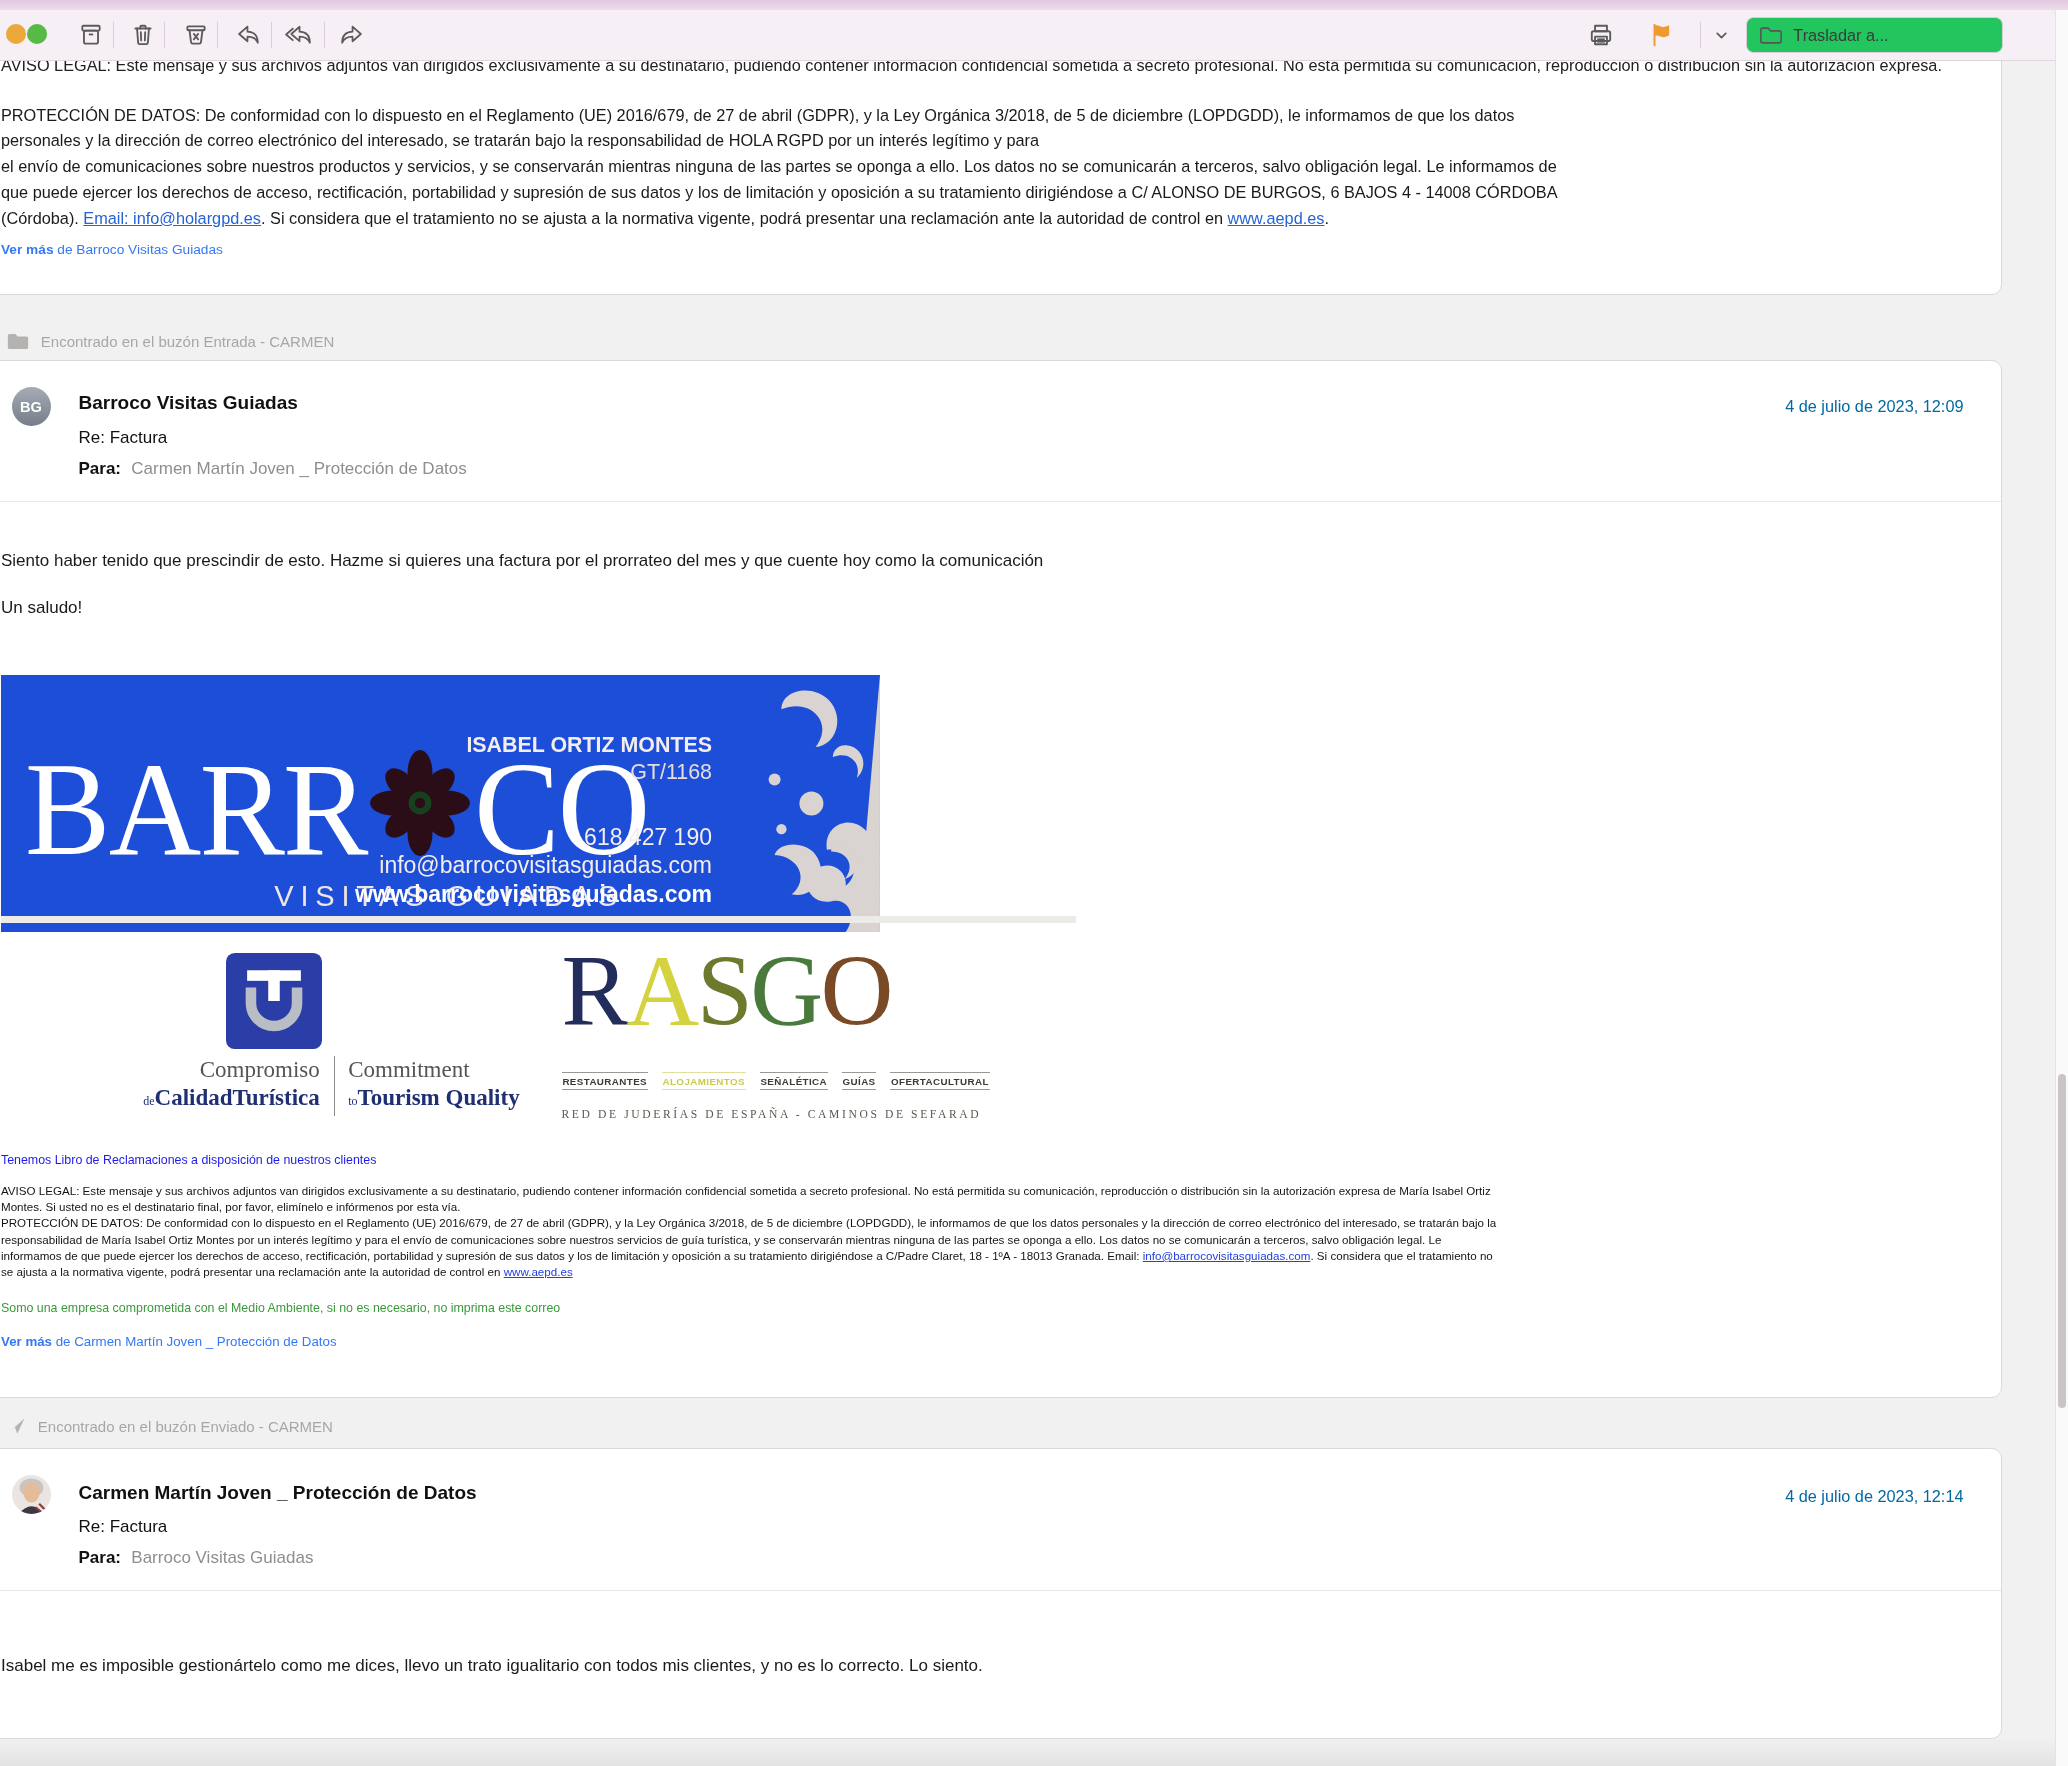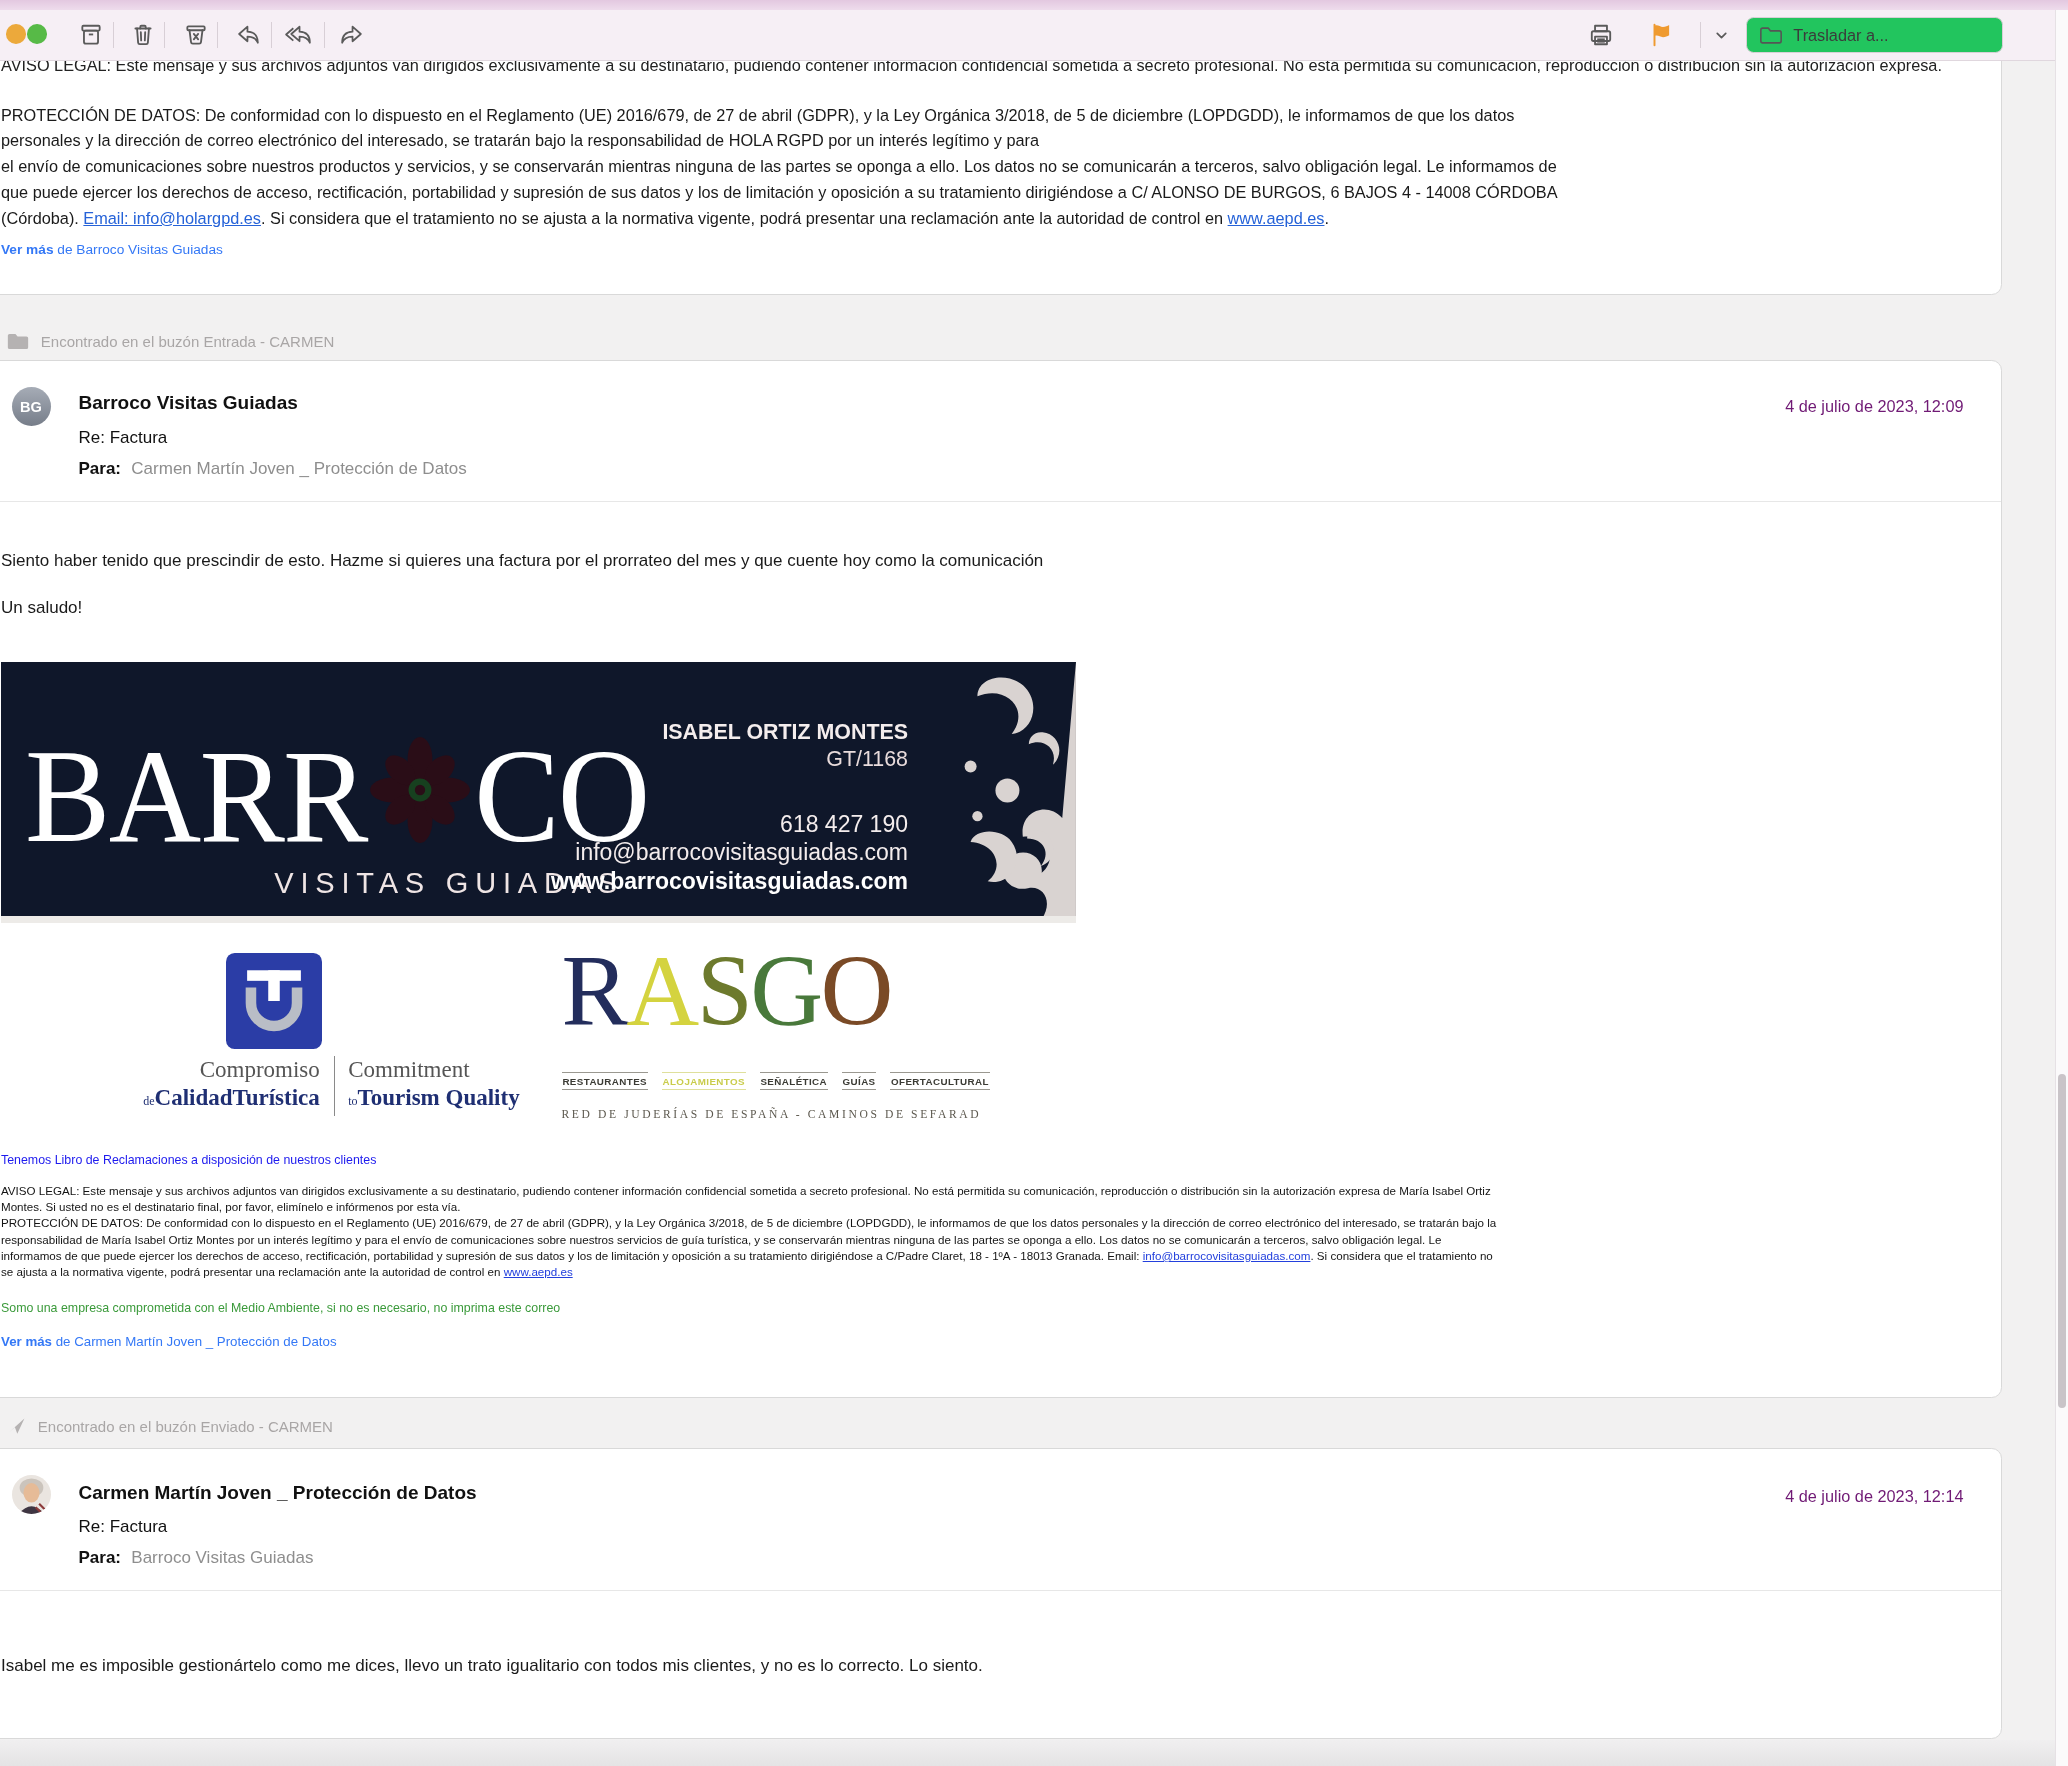"4 de julio de 2023," .hdr-date { color: #701a75 -> #0369a1 }
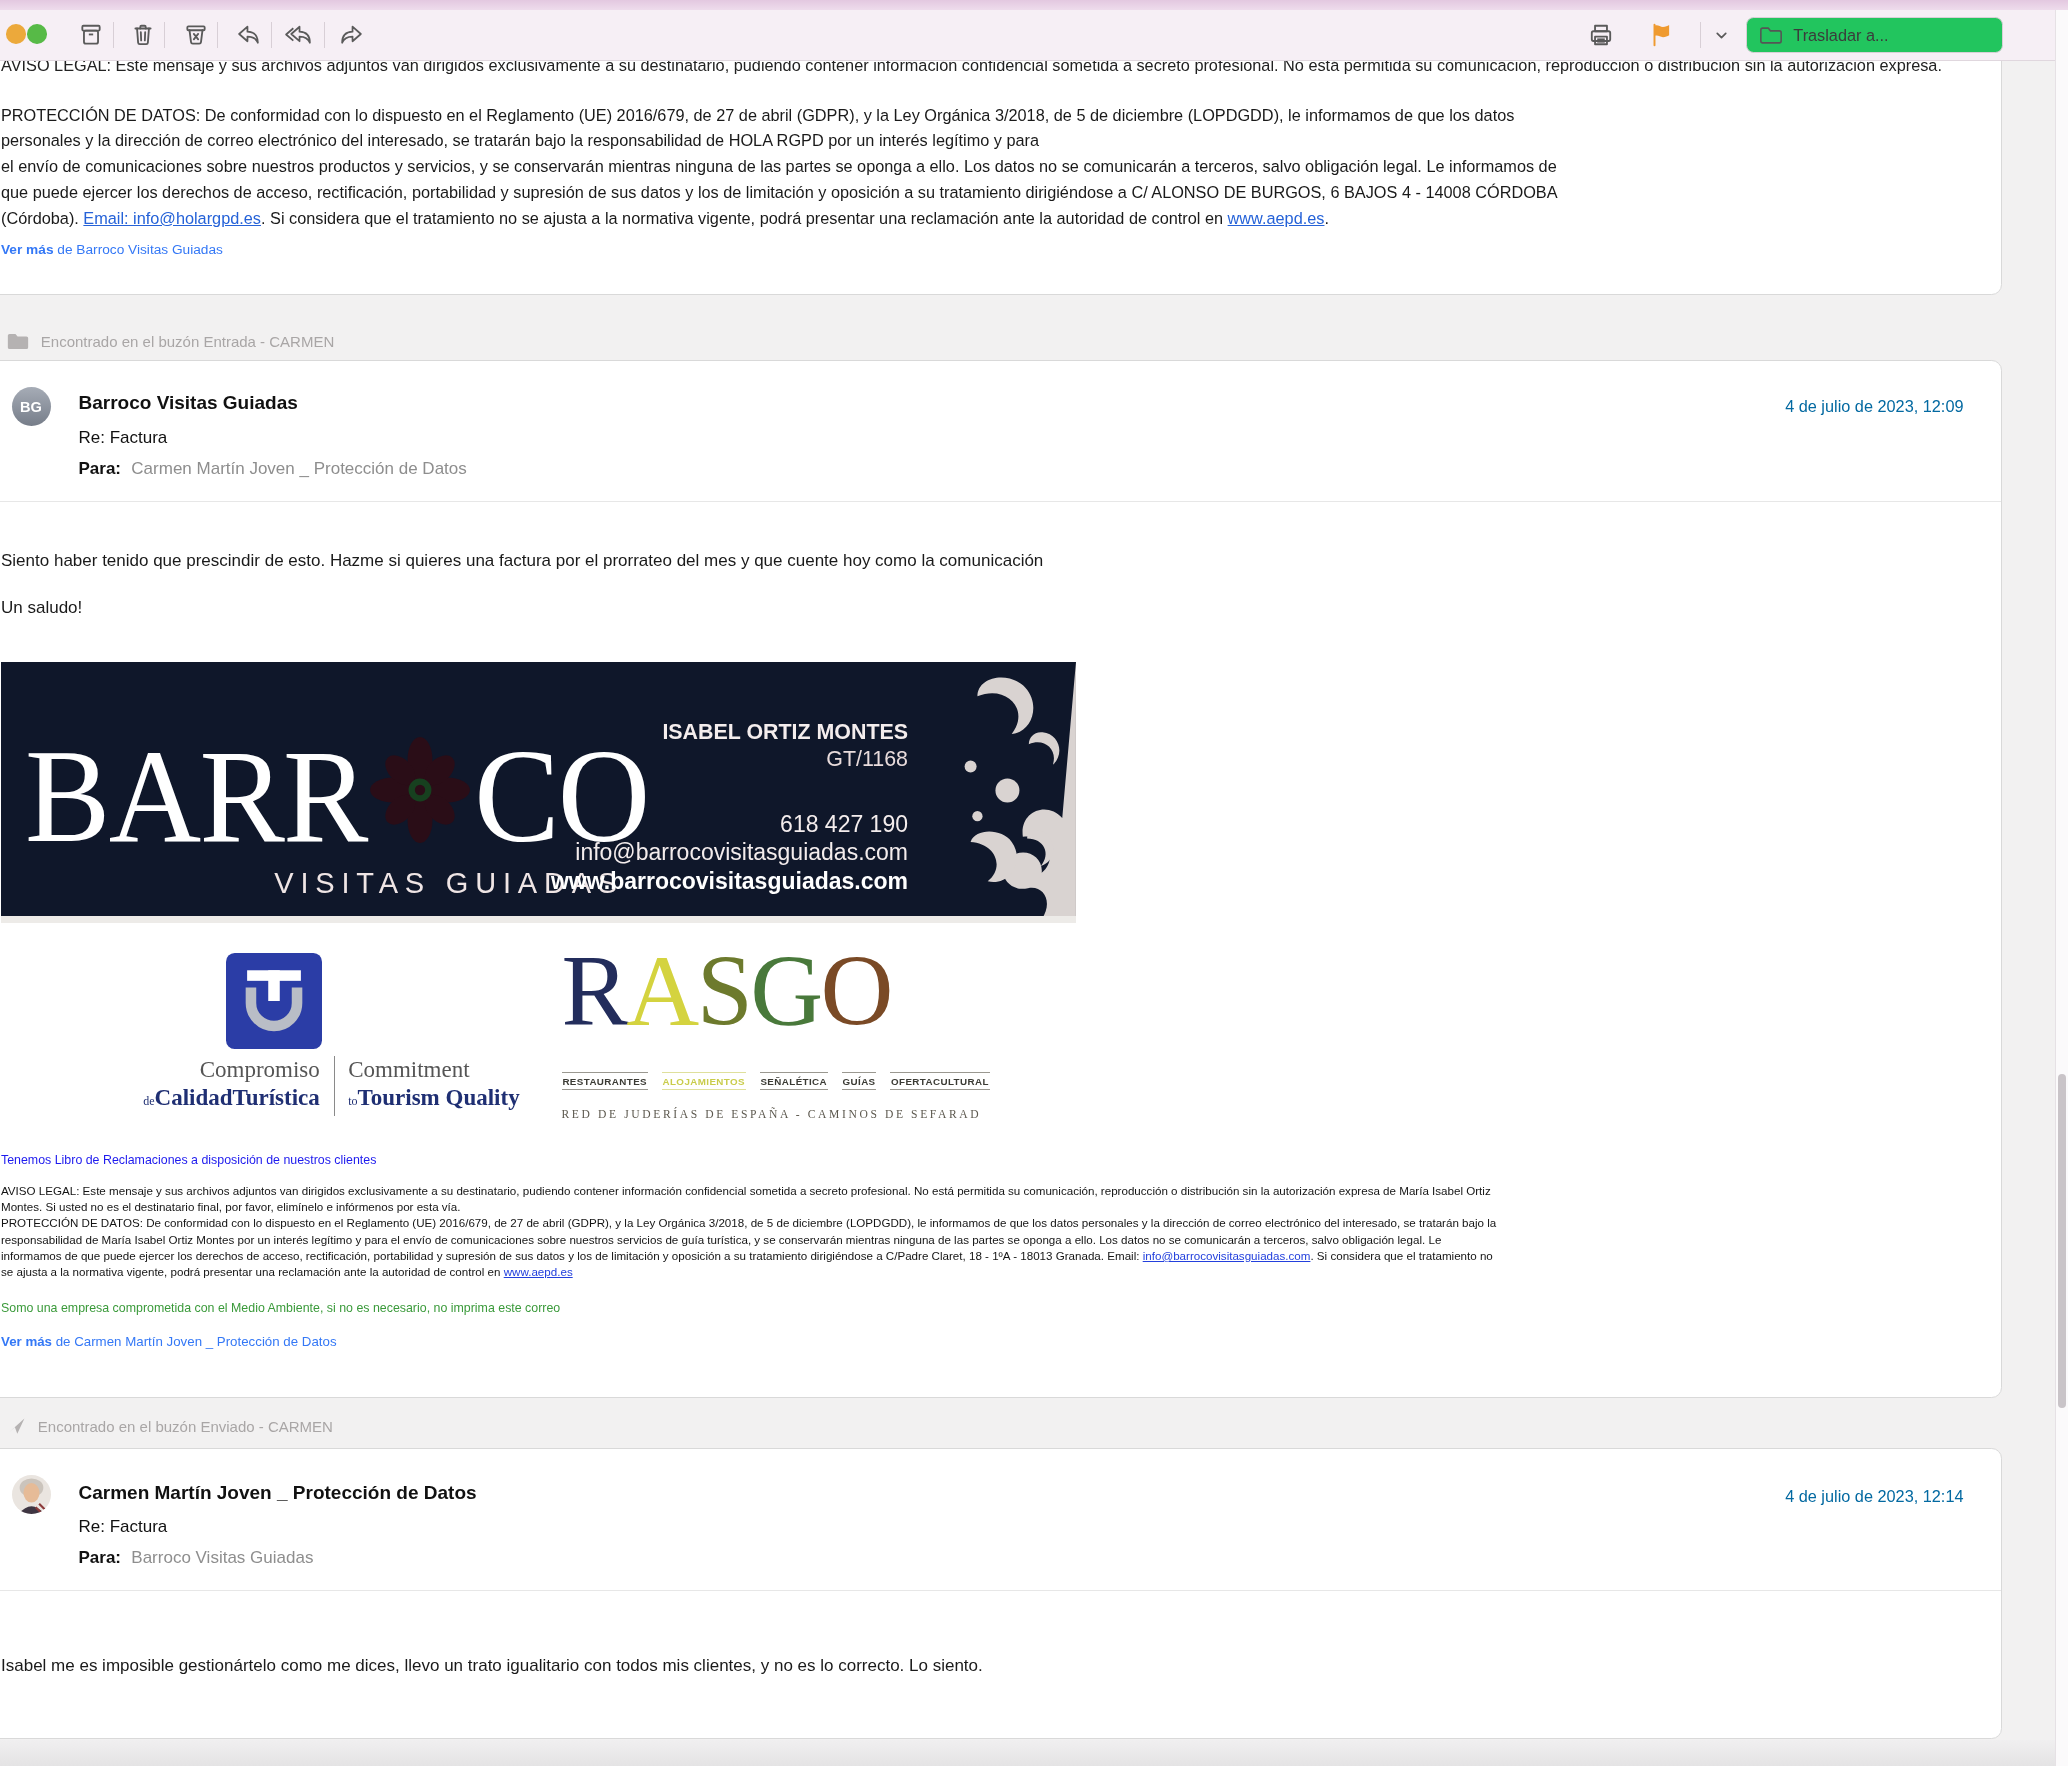"BARR" #banner { background: #0f172a -> #1d4ed8; top: 301px -> 314px; width: 1075px -> 879px }
